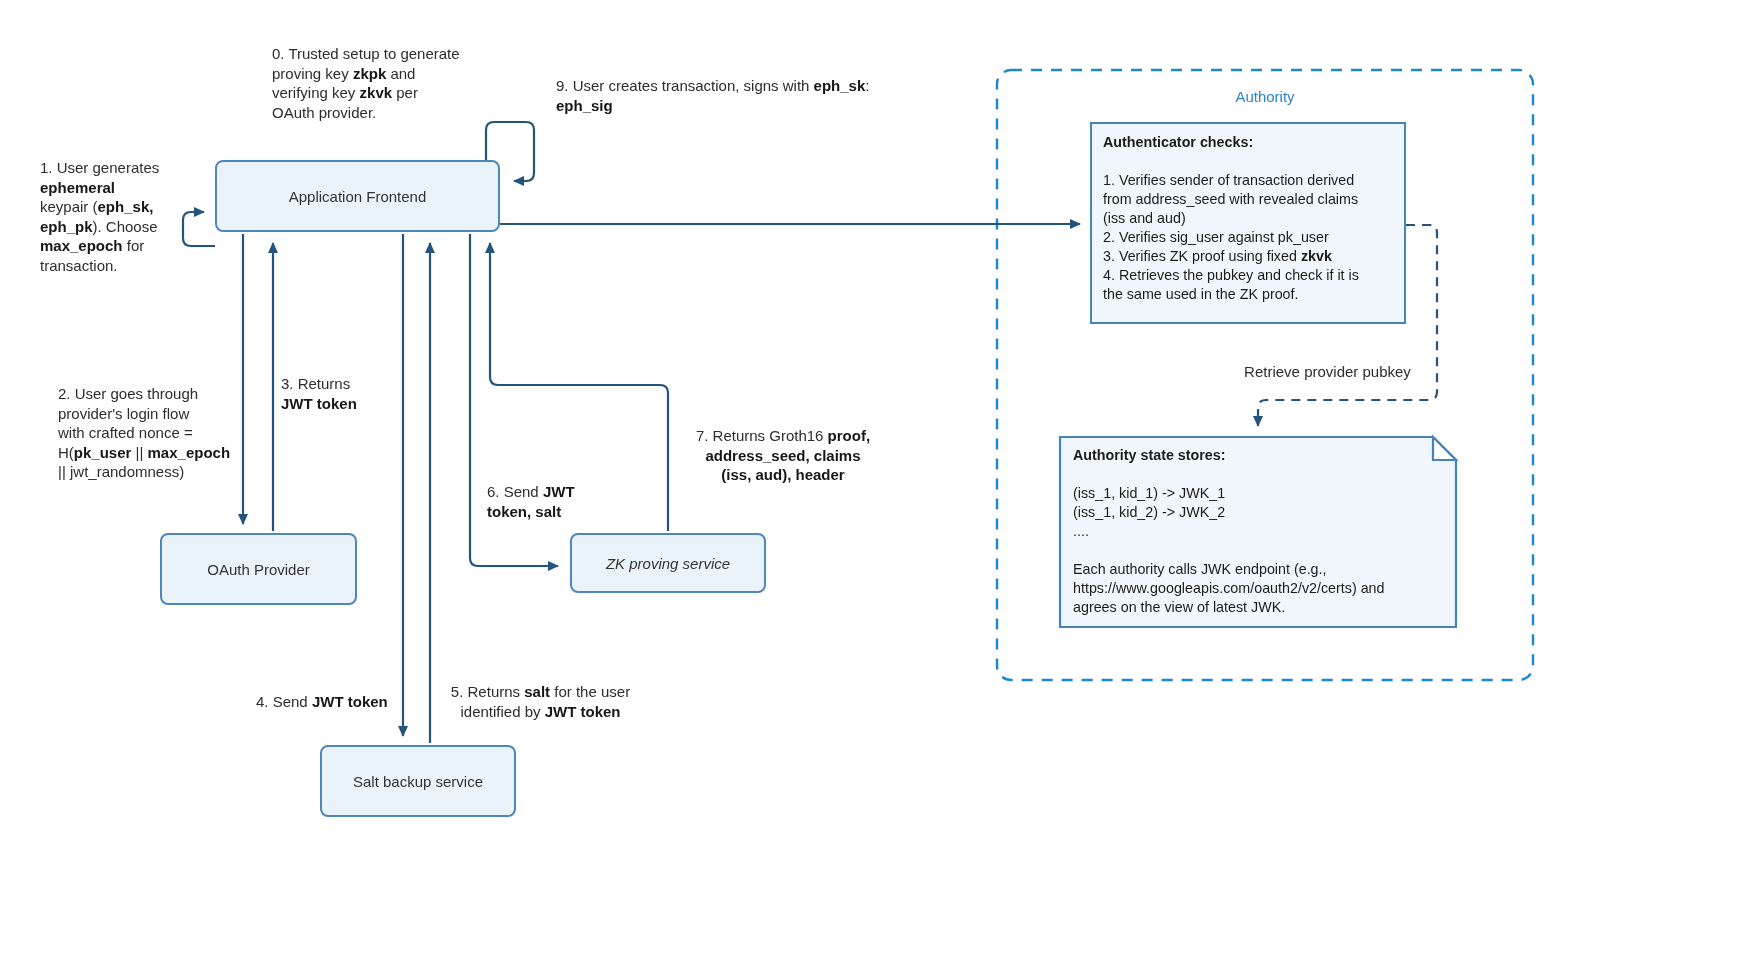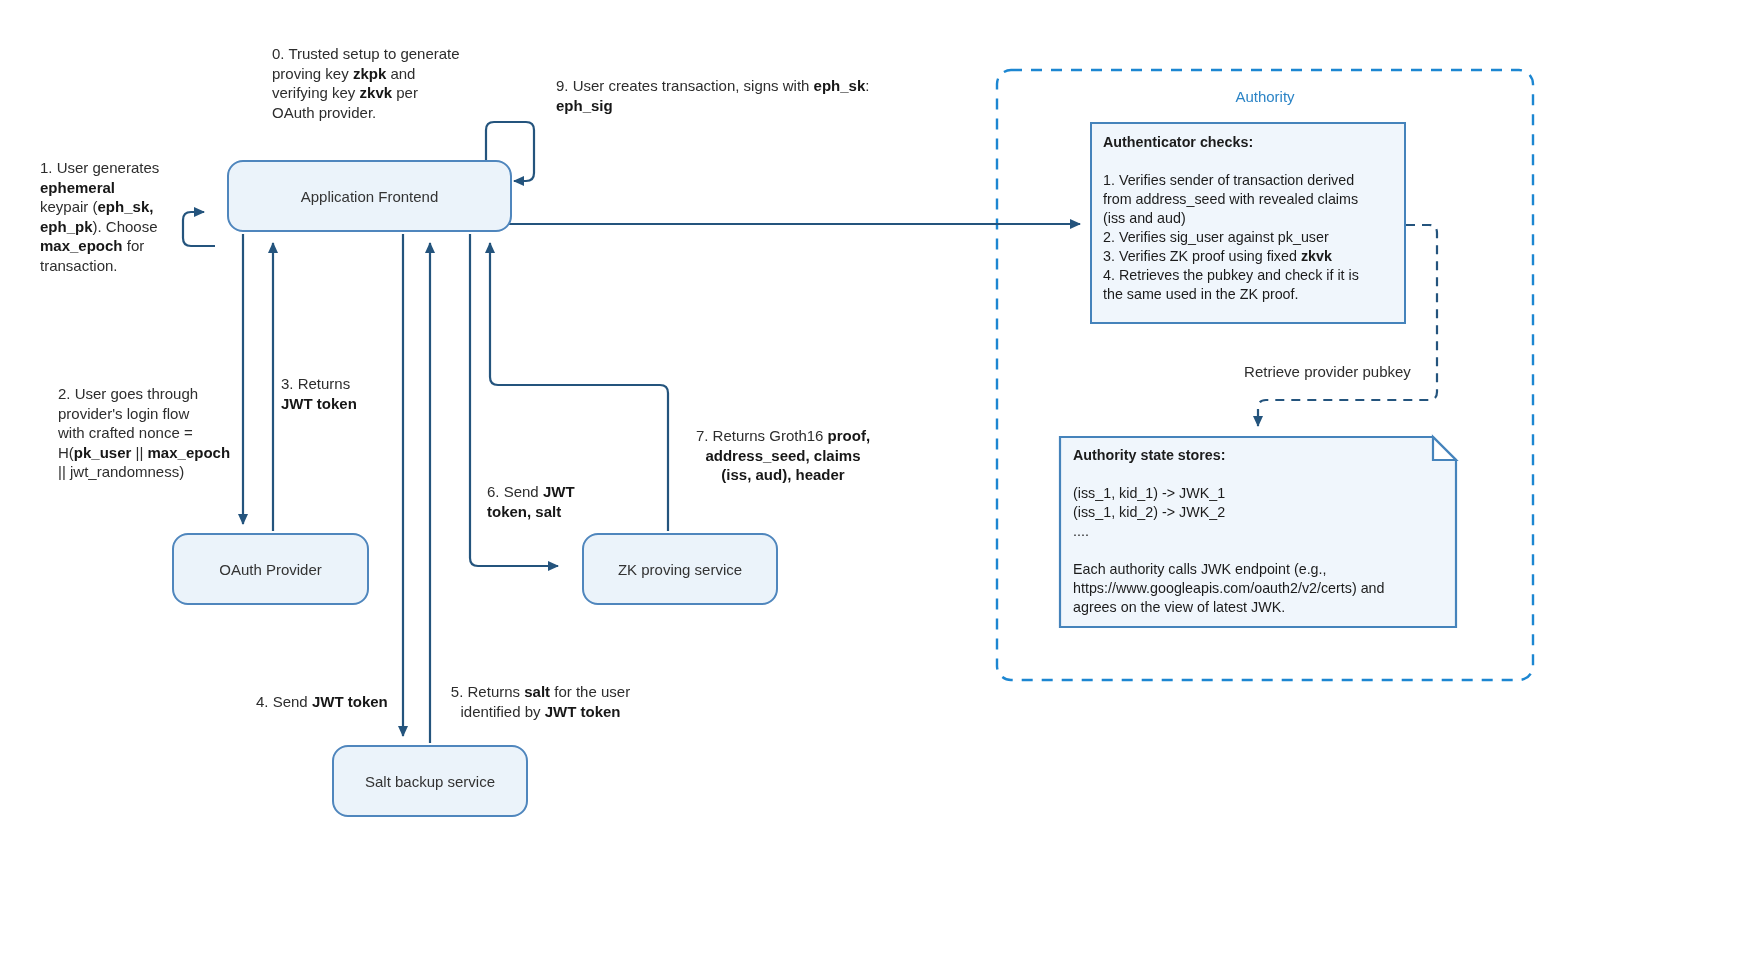"Application Frontend" .node { border-radius: 16px -> 8px; margin-left: 12px -> none }
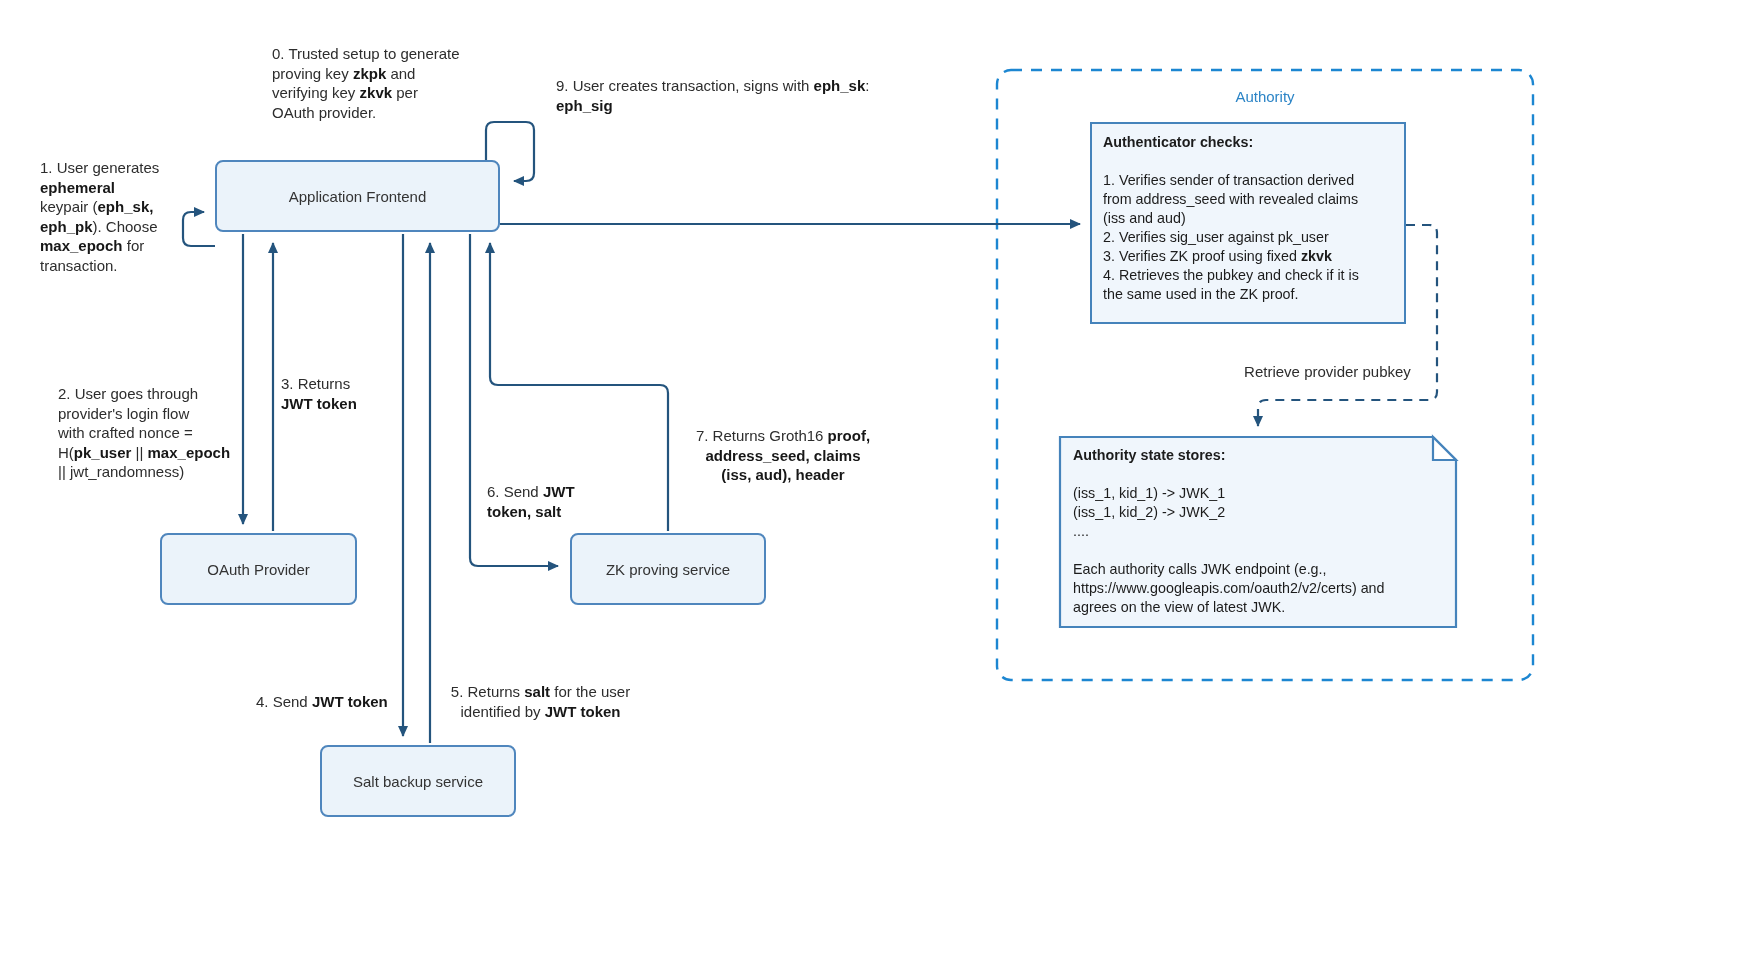"ZK proving service" div.node { font-style: none -> italic; height: 72px -> 60px }
